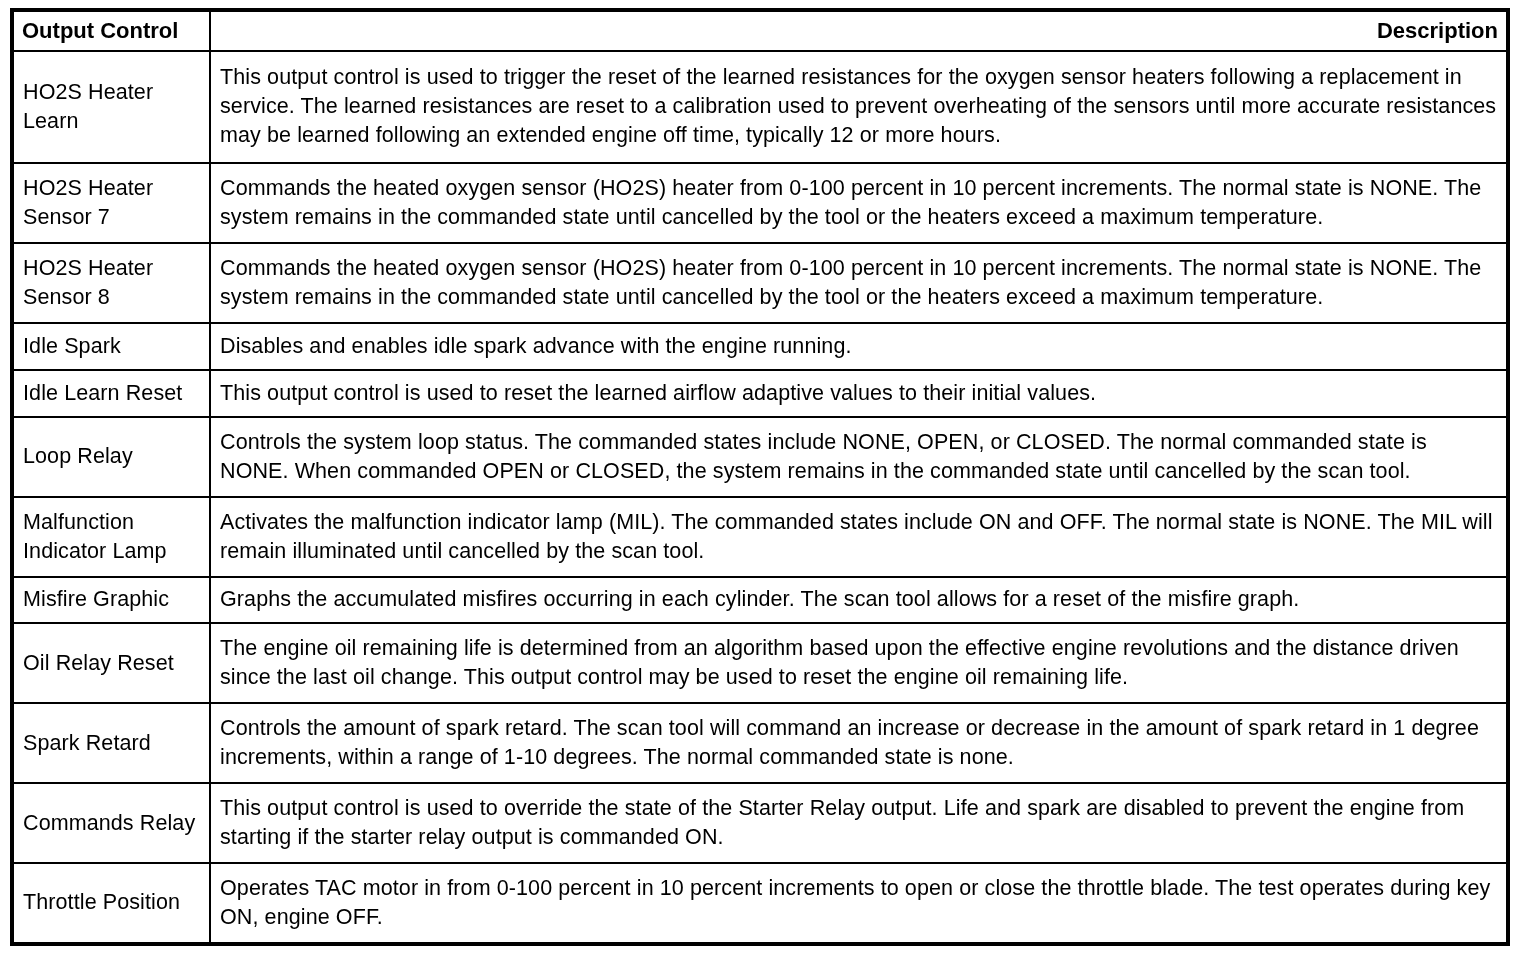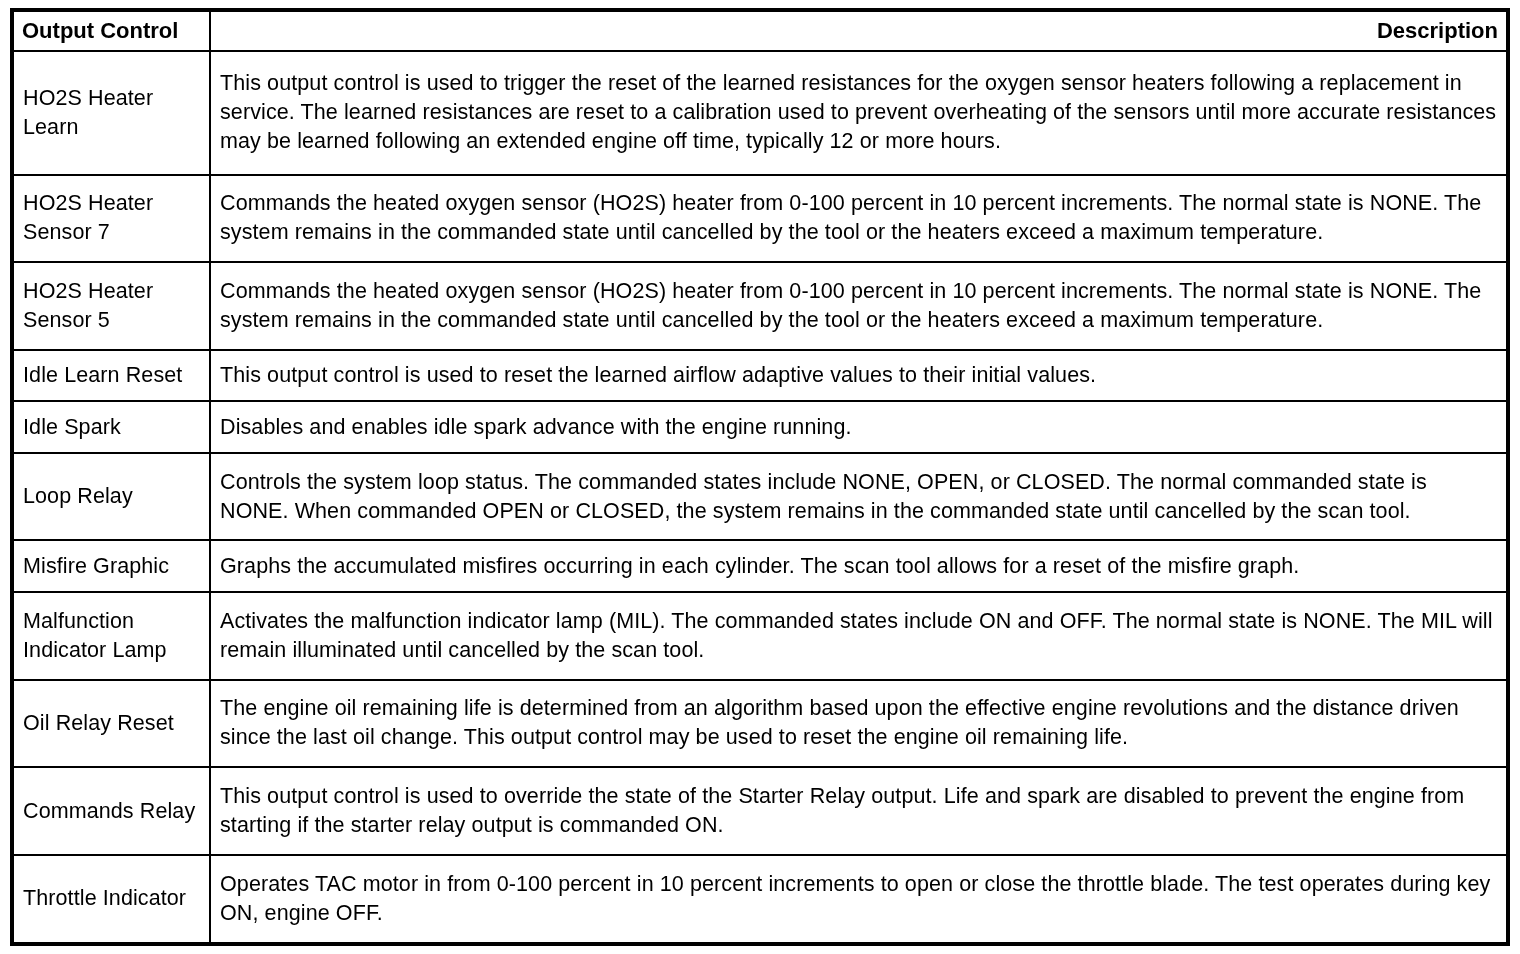"HO2S Heater Sensor 5" td.cell-control { text: 5 -> 8 }
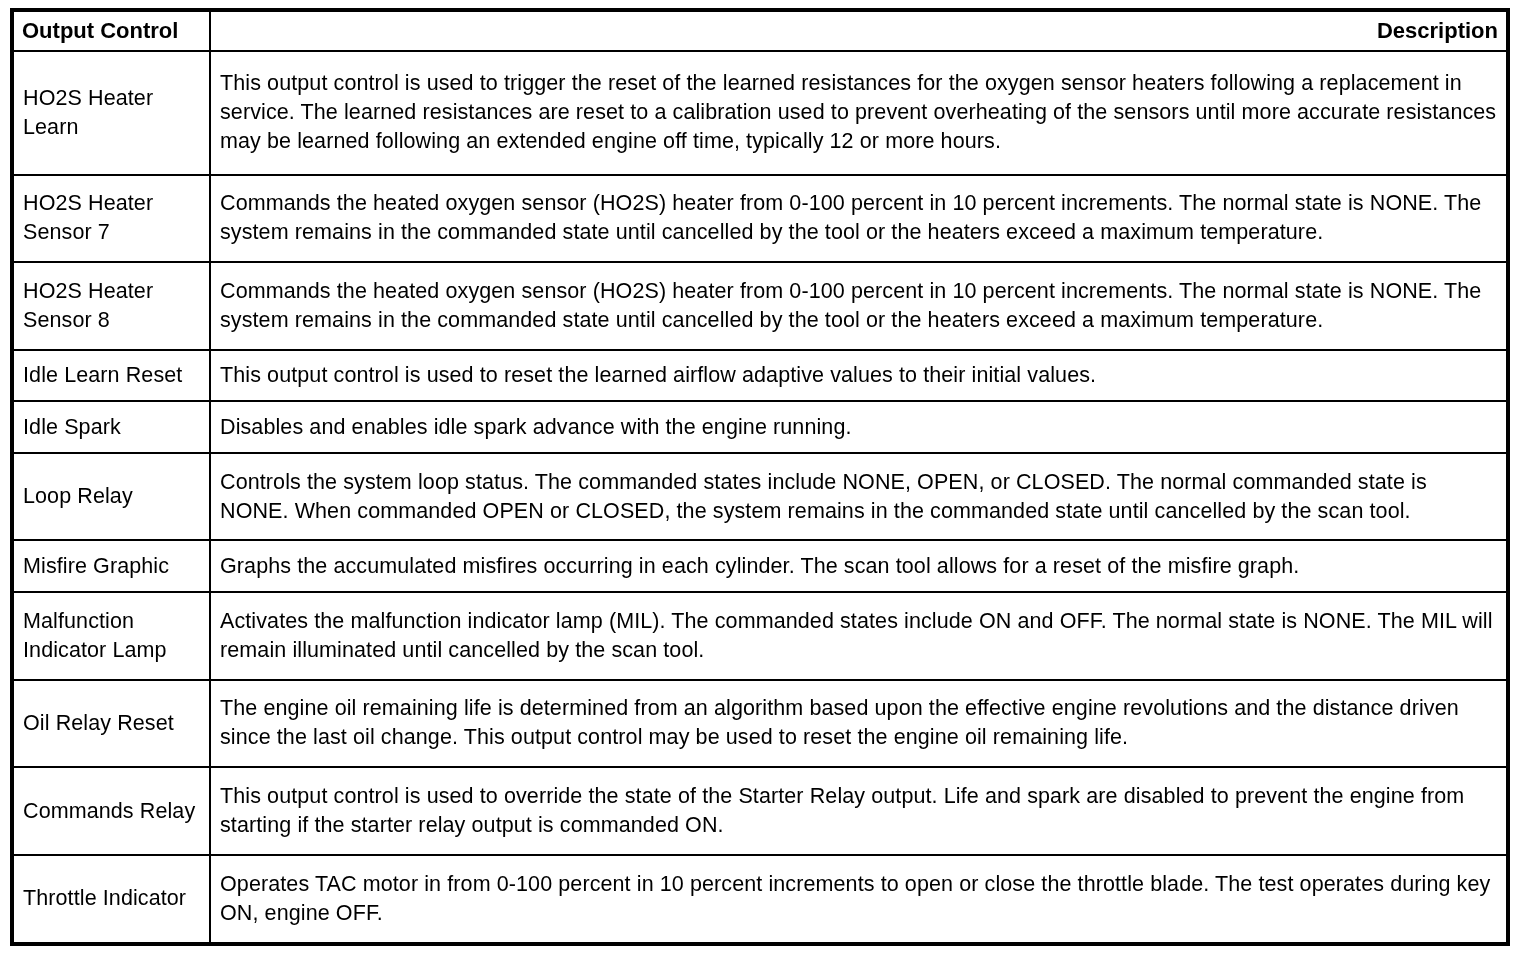"Idle Learn Reset" tr { order: before "Idle Spark" -> after "Idle Spark" }
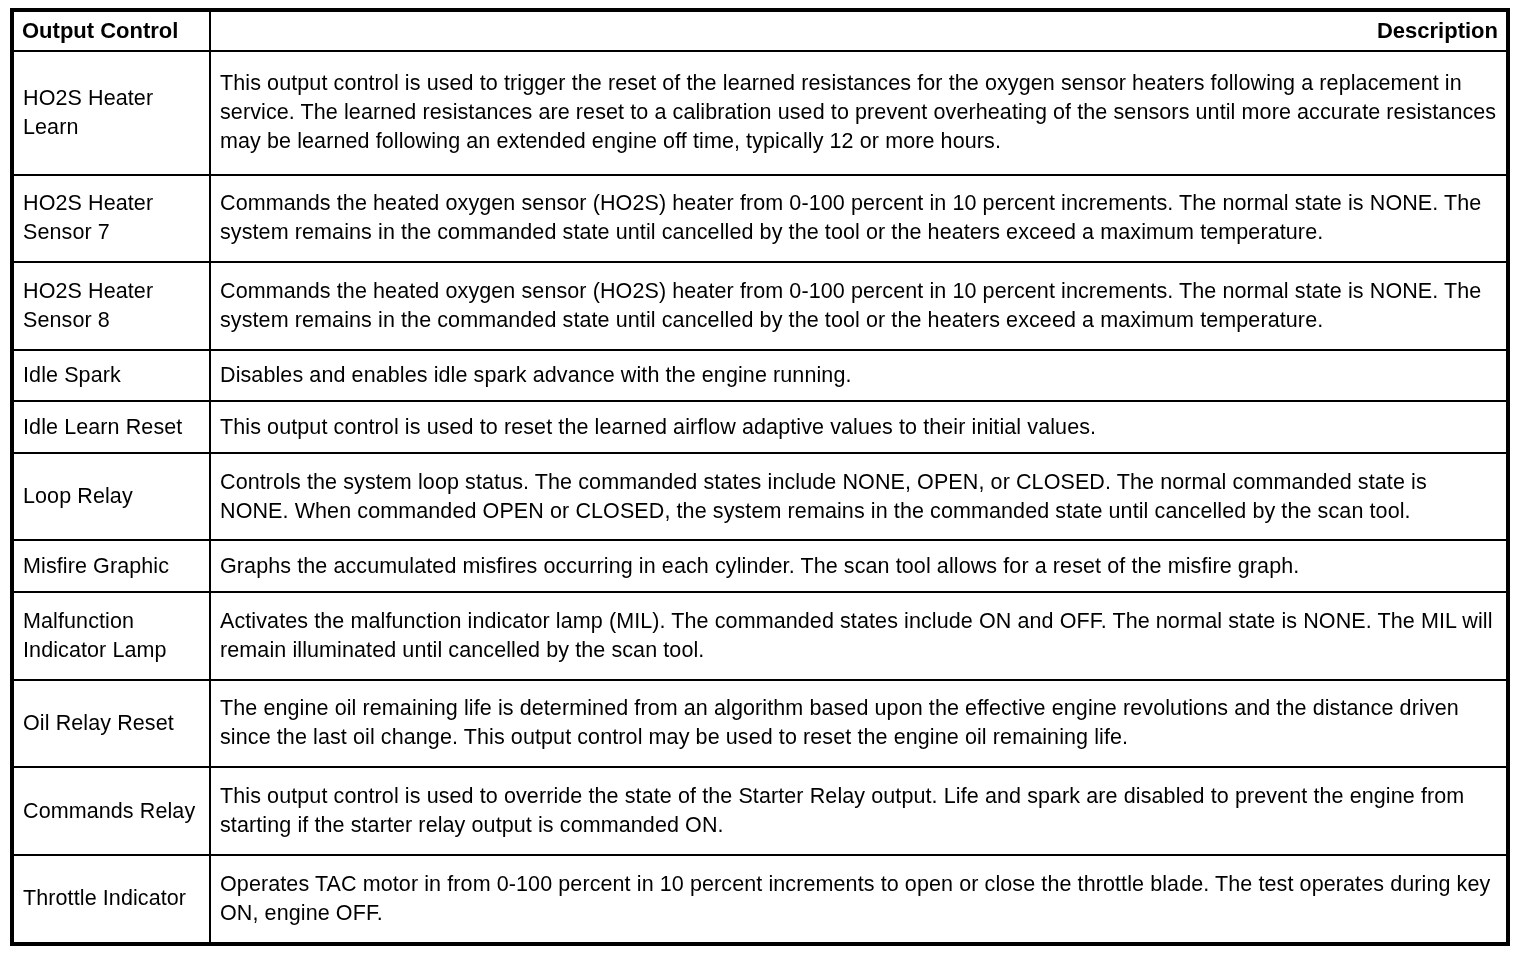"Misfire Graphic" tr { order: before "Malfunction Indicator Lamp" -> after "Malfunction Indicator Lamp" }
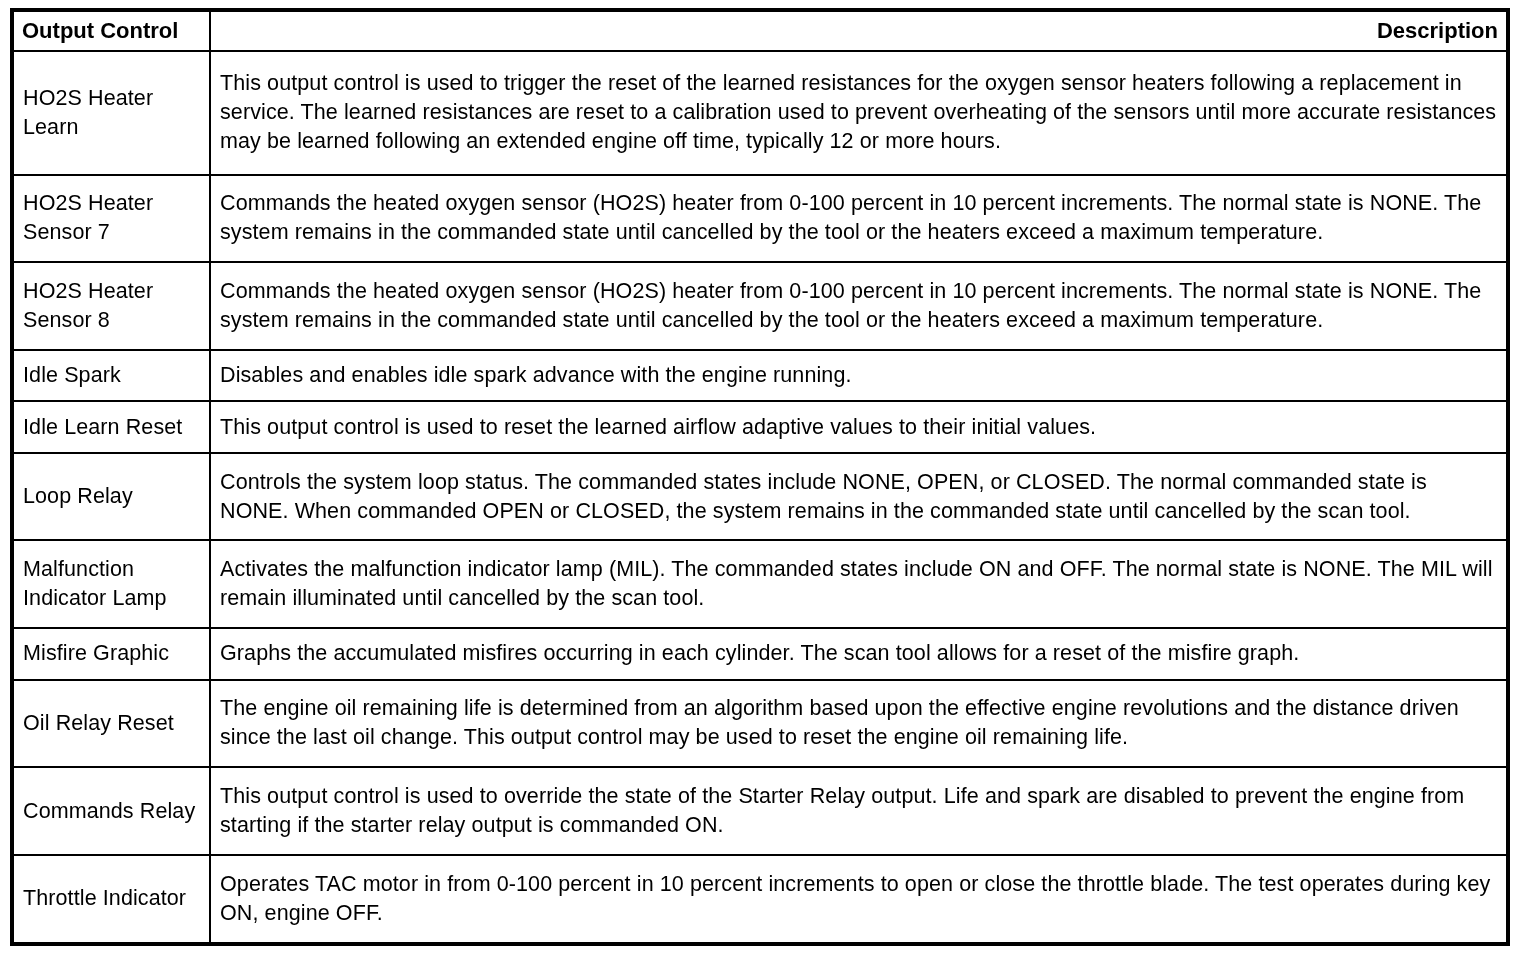"Spark Retard" tr { html: none -> <tr> <td>Spark Retard</td> <td>Controls the amount of spark retard. The scan tool will command an increase or decrease in the amount of spark retard in 1 degree increments, within a range of 1-10 degrees. The normal commanded state is none.</td> </tr> }
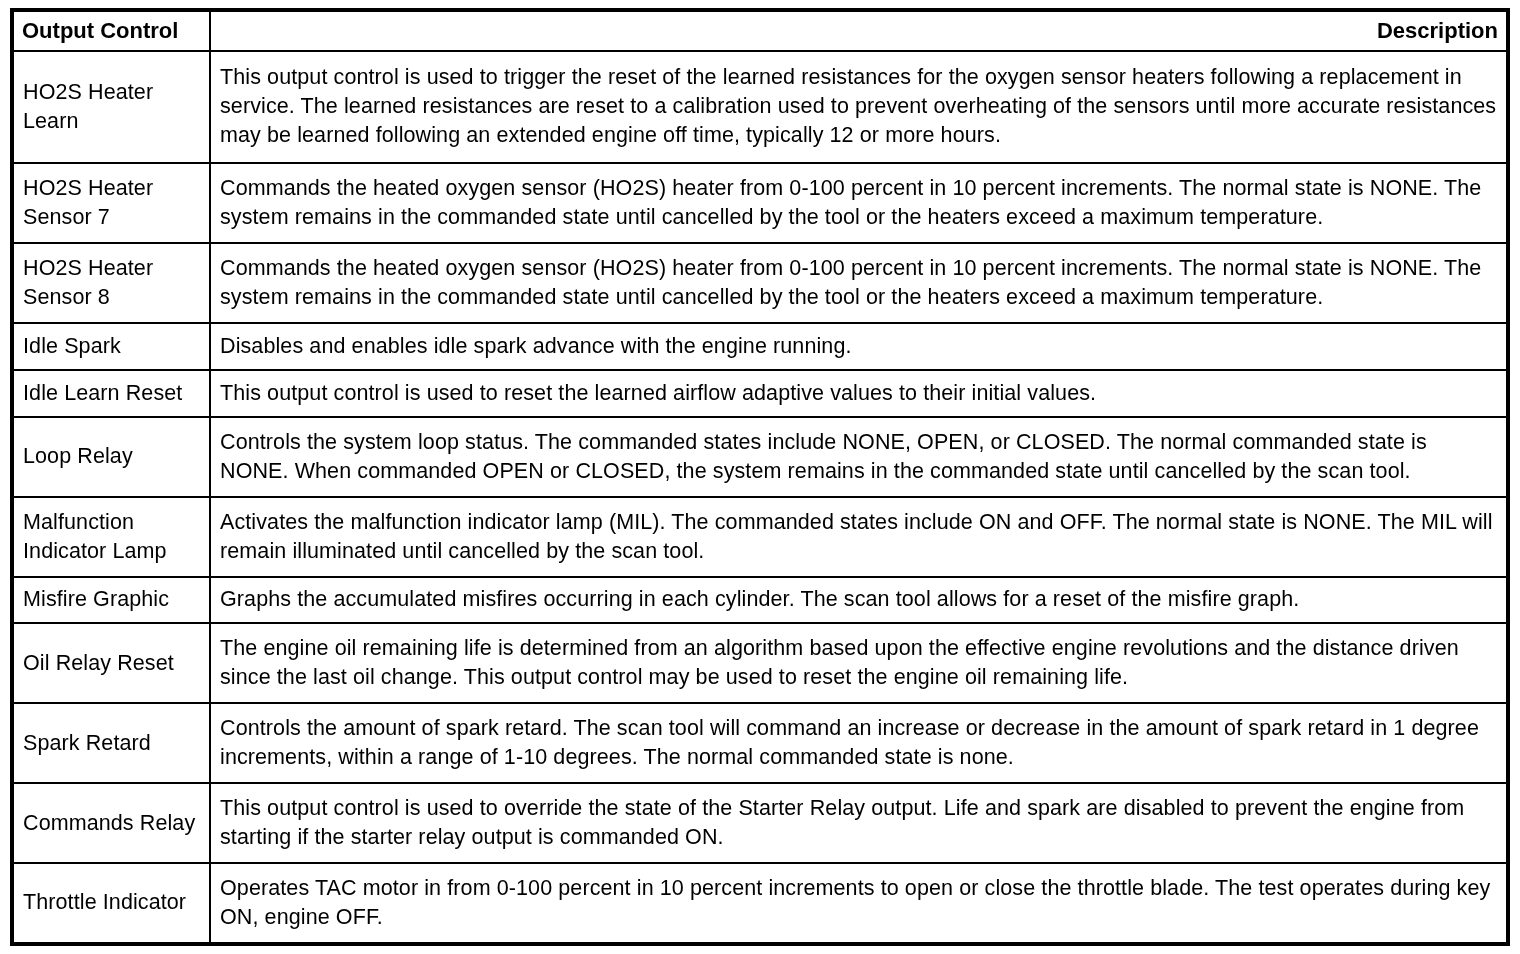"Throttle Indicator" td.cell-control { text: Indicator -> Position }
